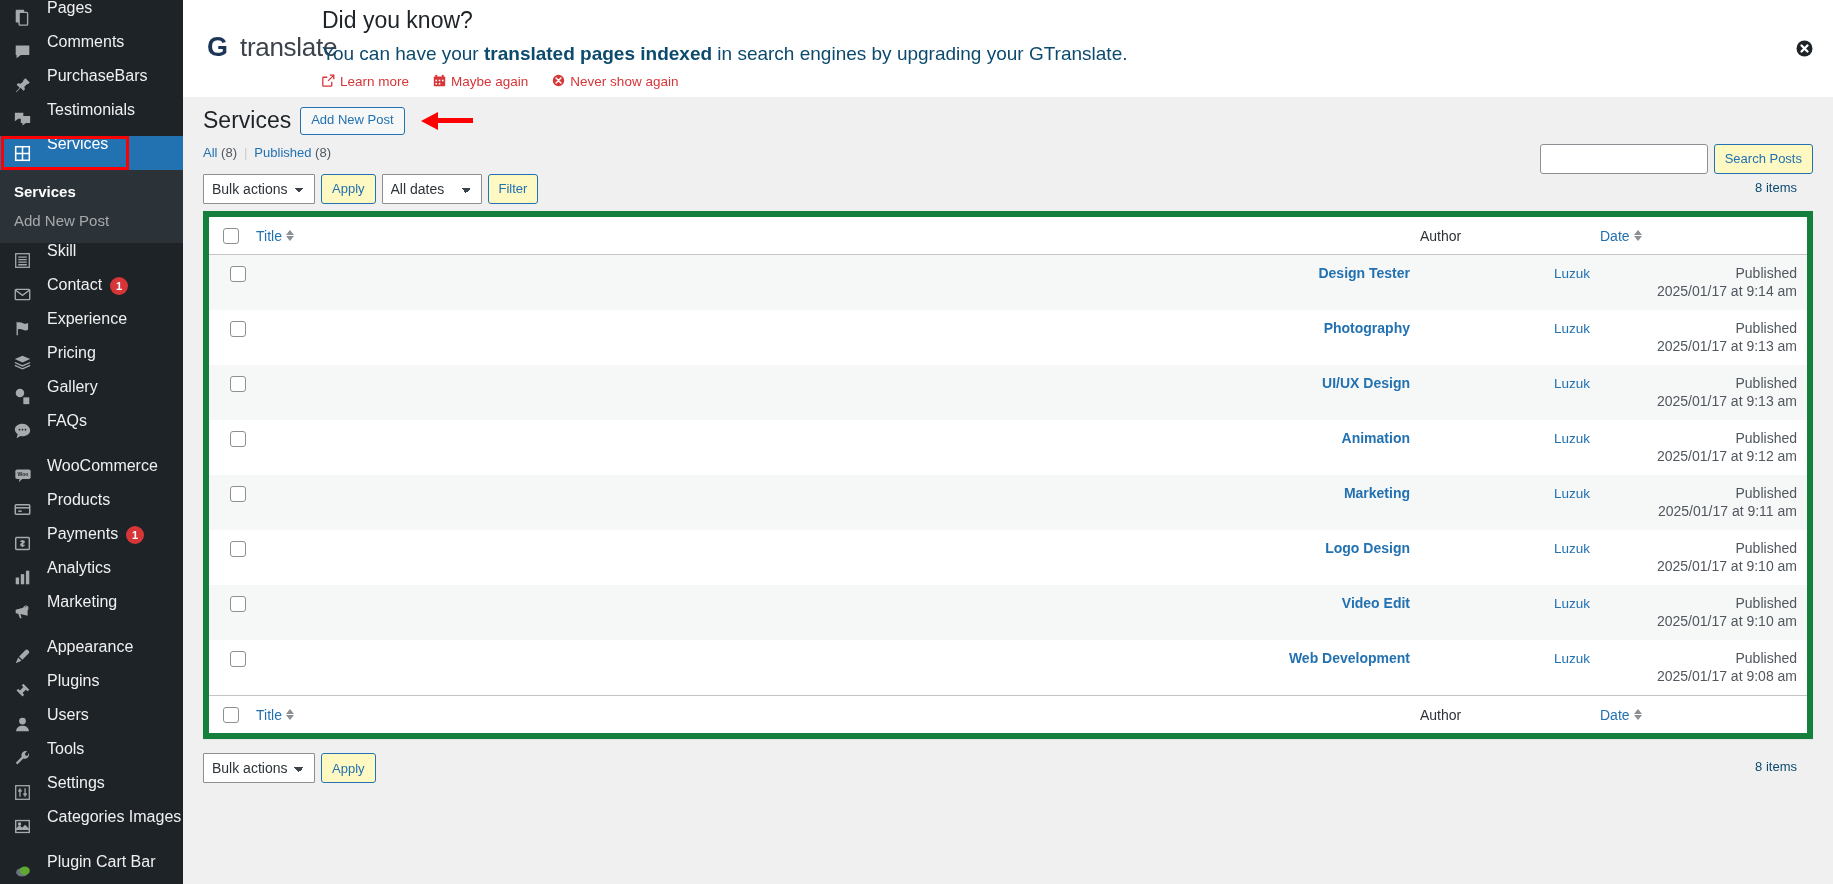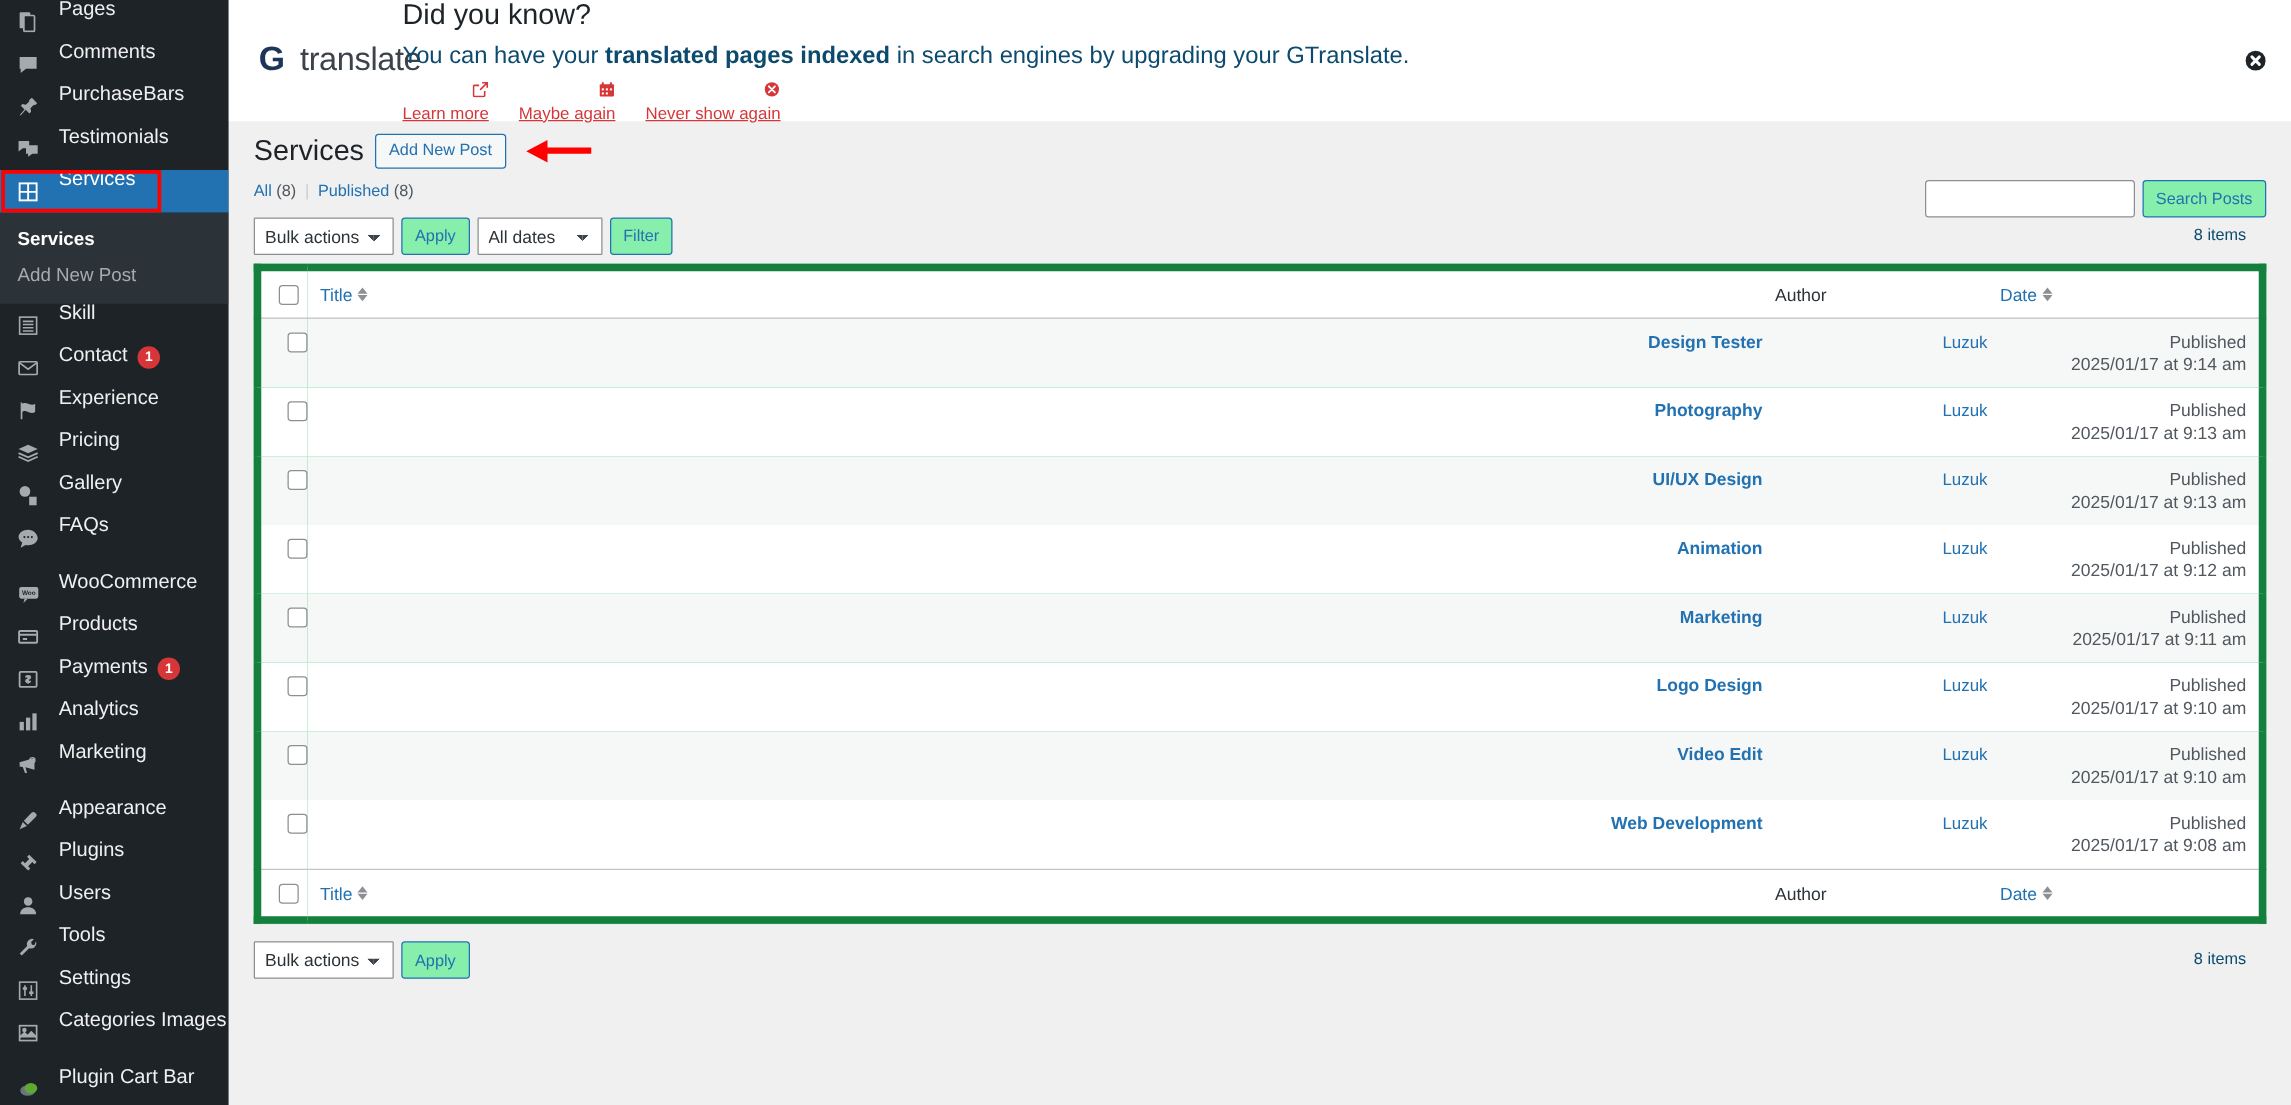"Learn more" .gt-links a { align-items: flex-end -> flex-start; flex-direction: column -> none; text-decoration: underline -> none }
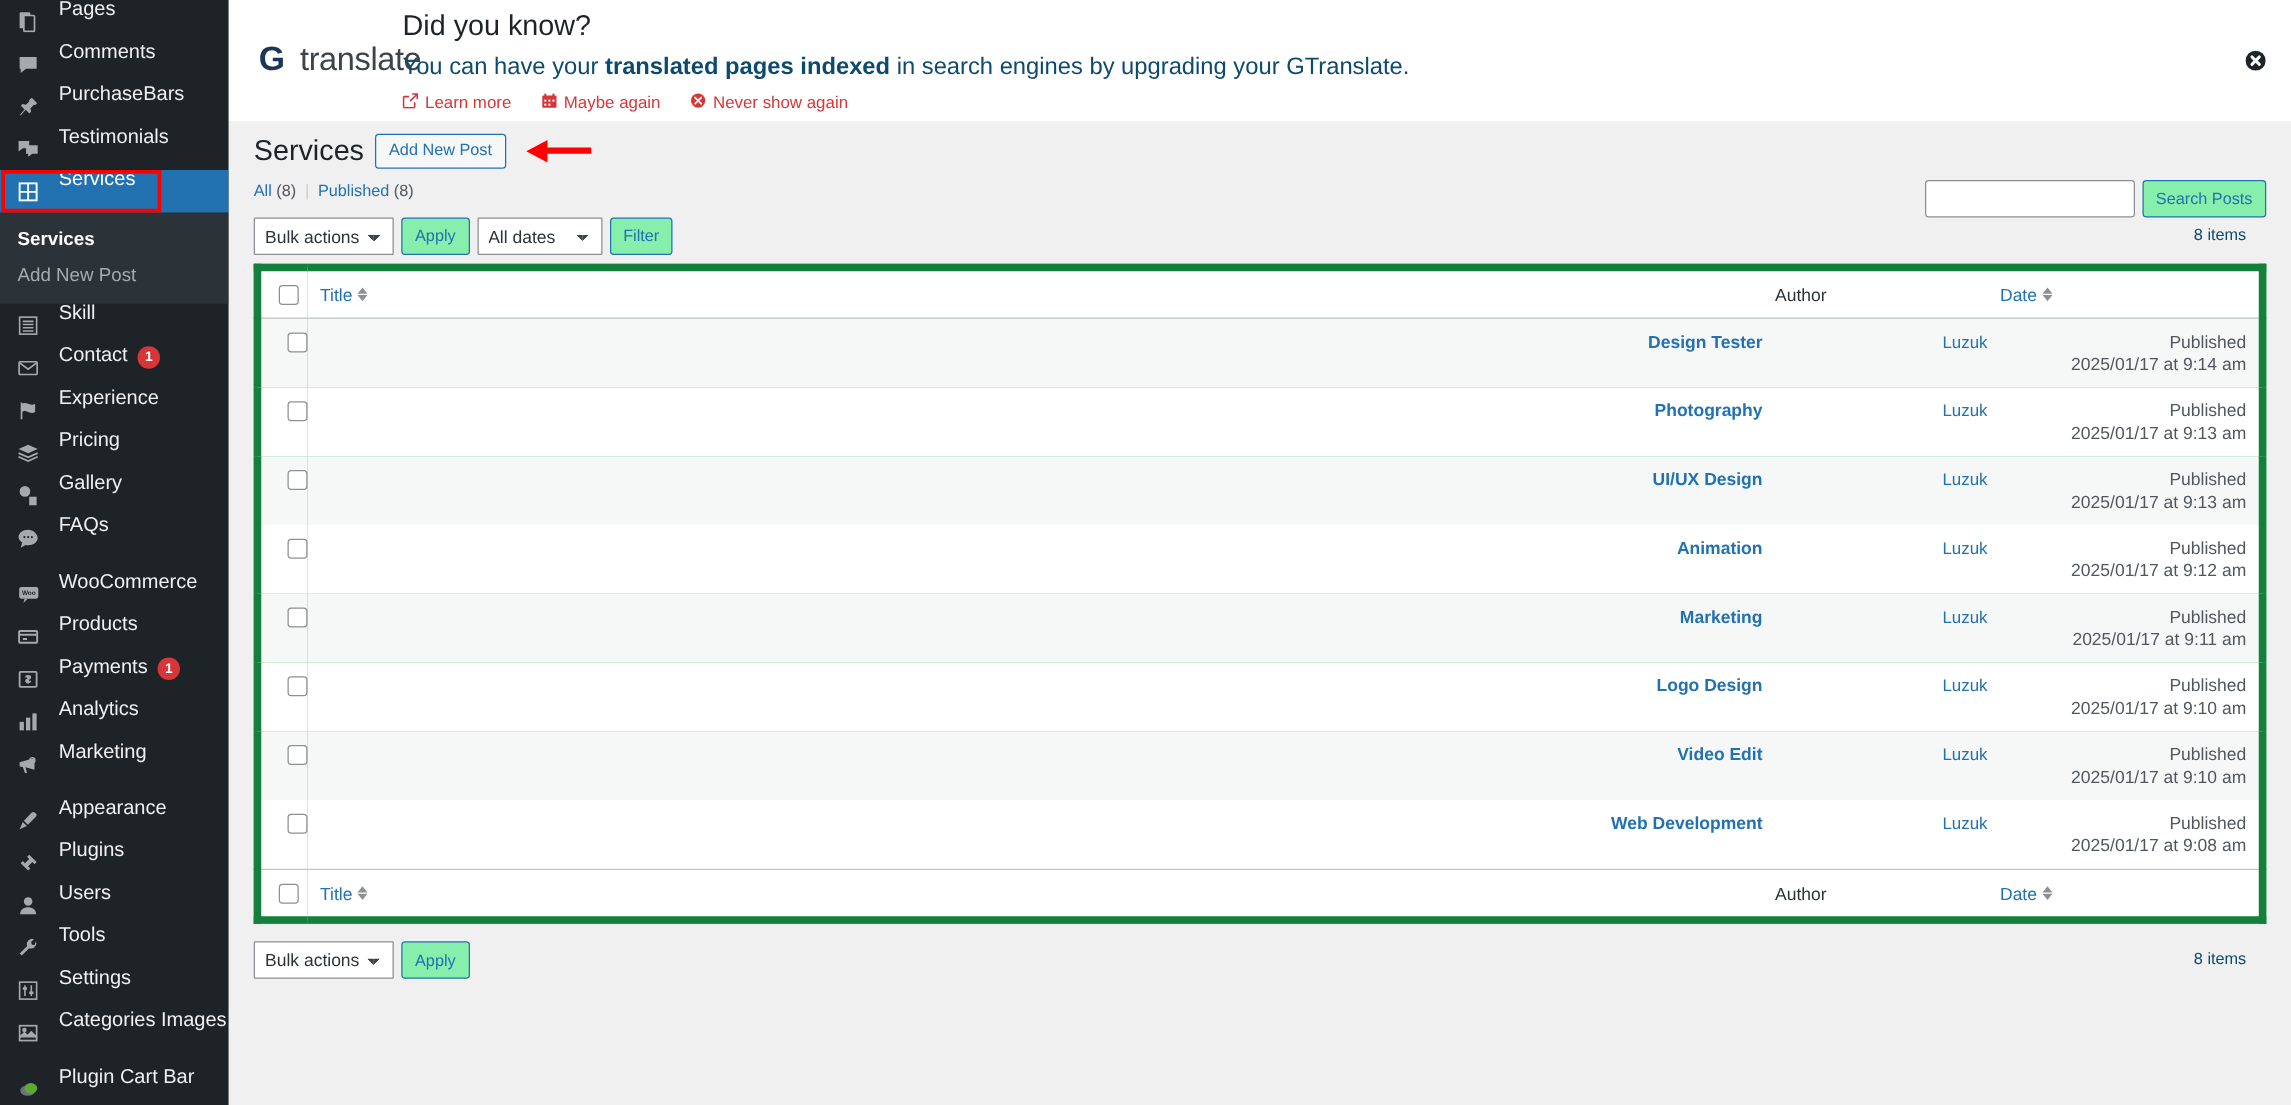"Search Posts" .btn-sec { background: #86efac -> #fef9c3 }
